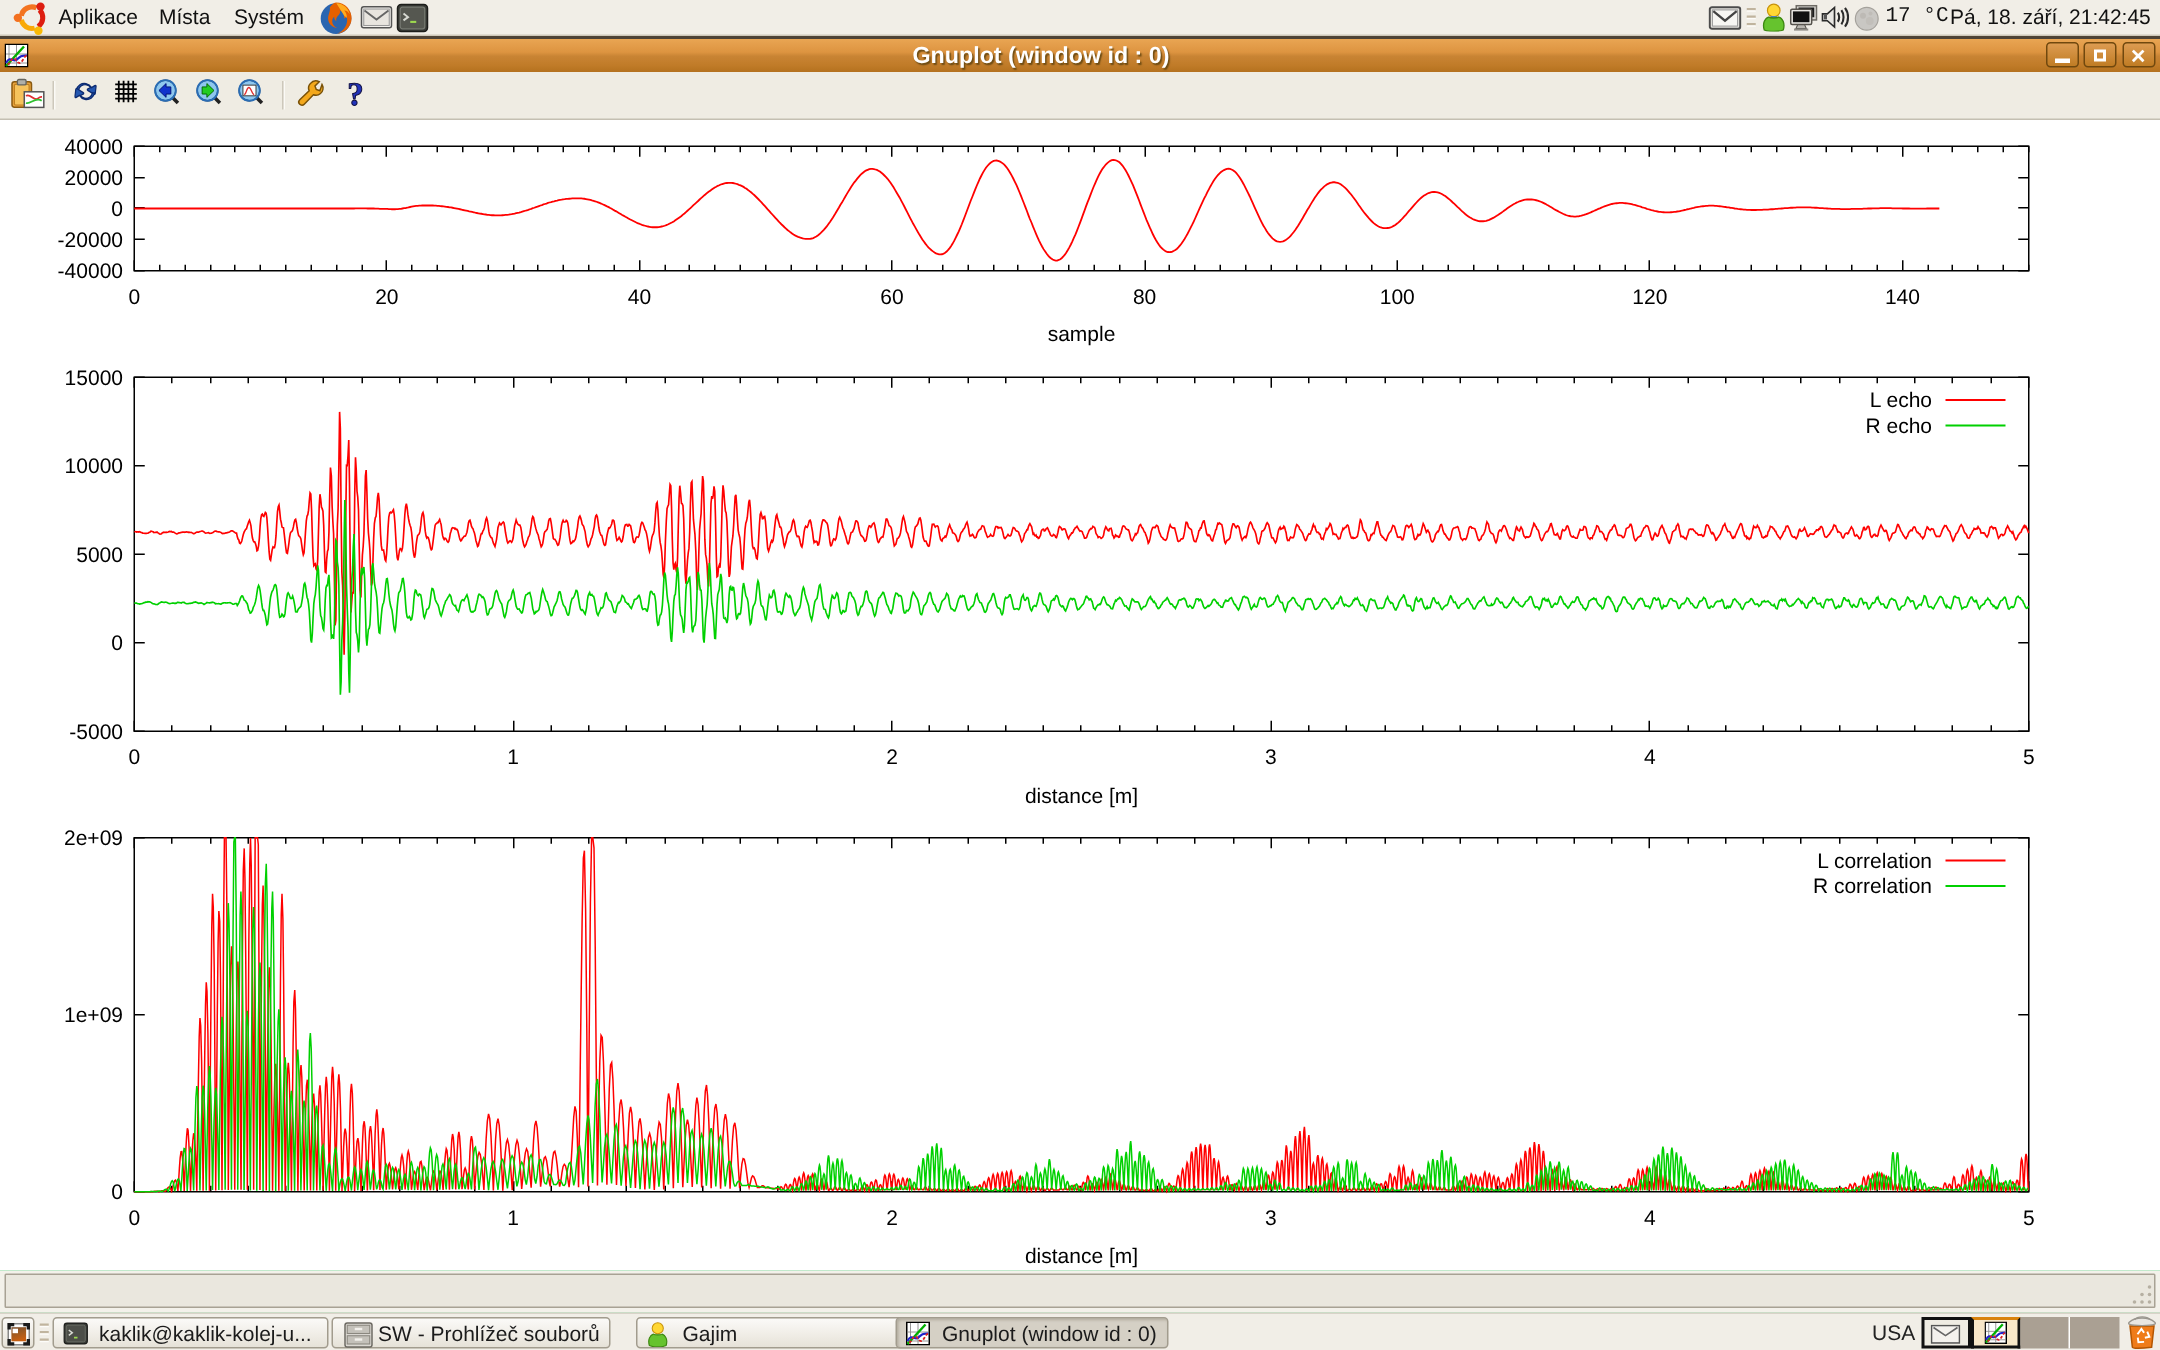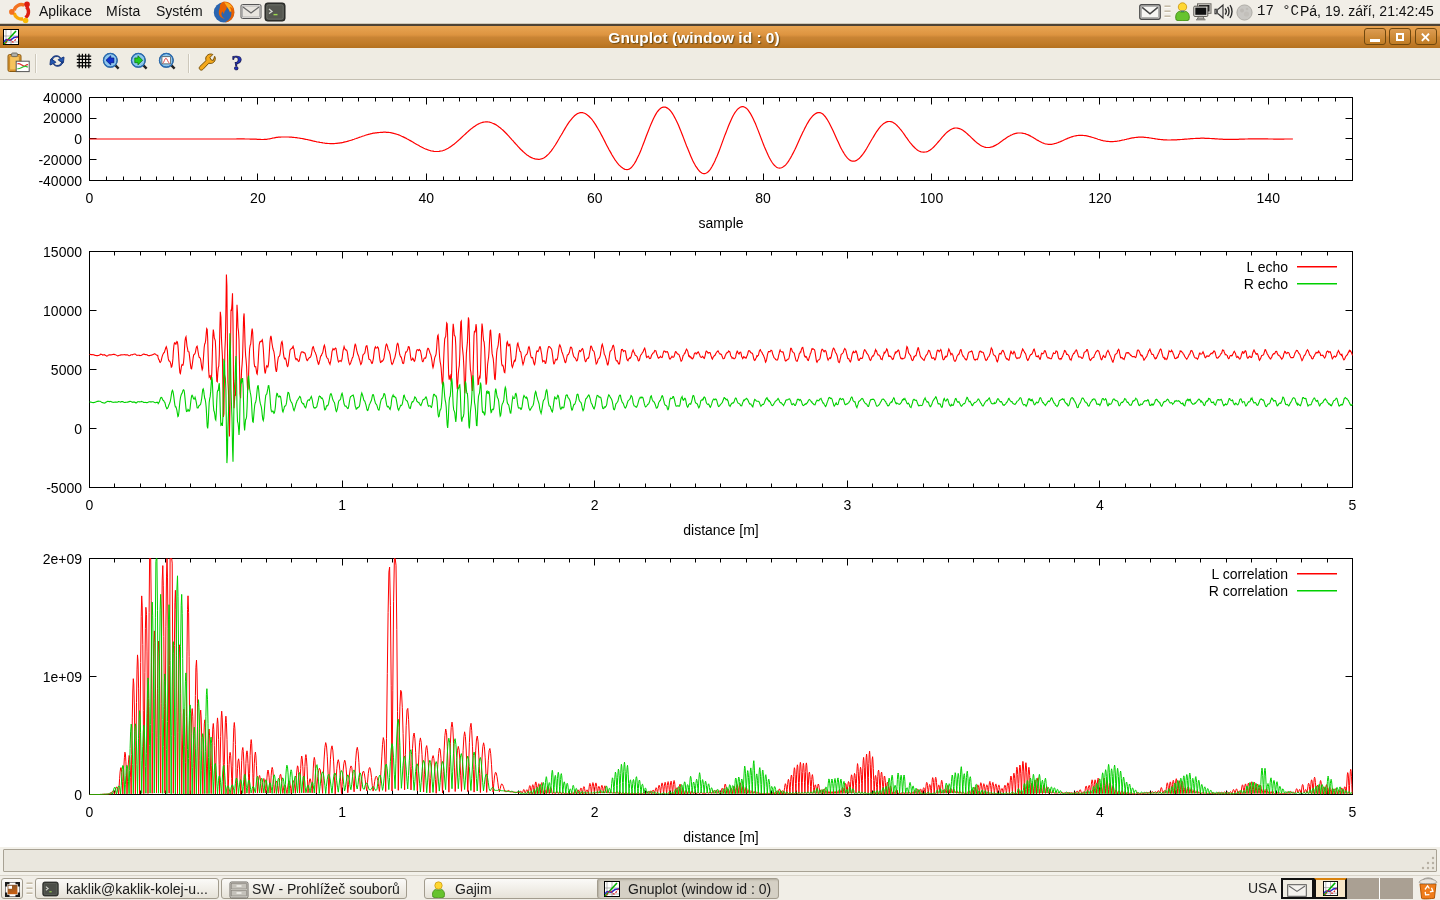"Pá, 19. září, 21:42:45" span.menu { text: 19 -> 18 }
